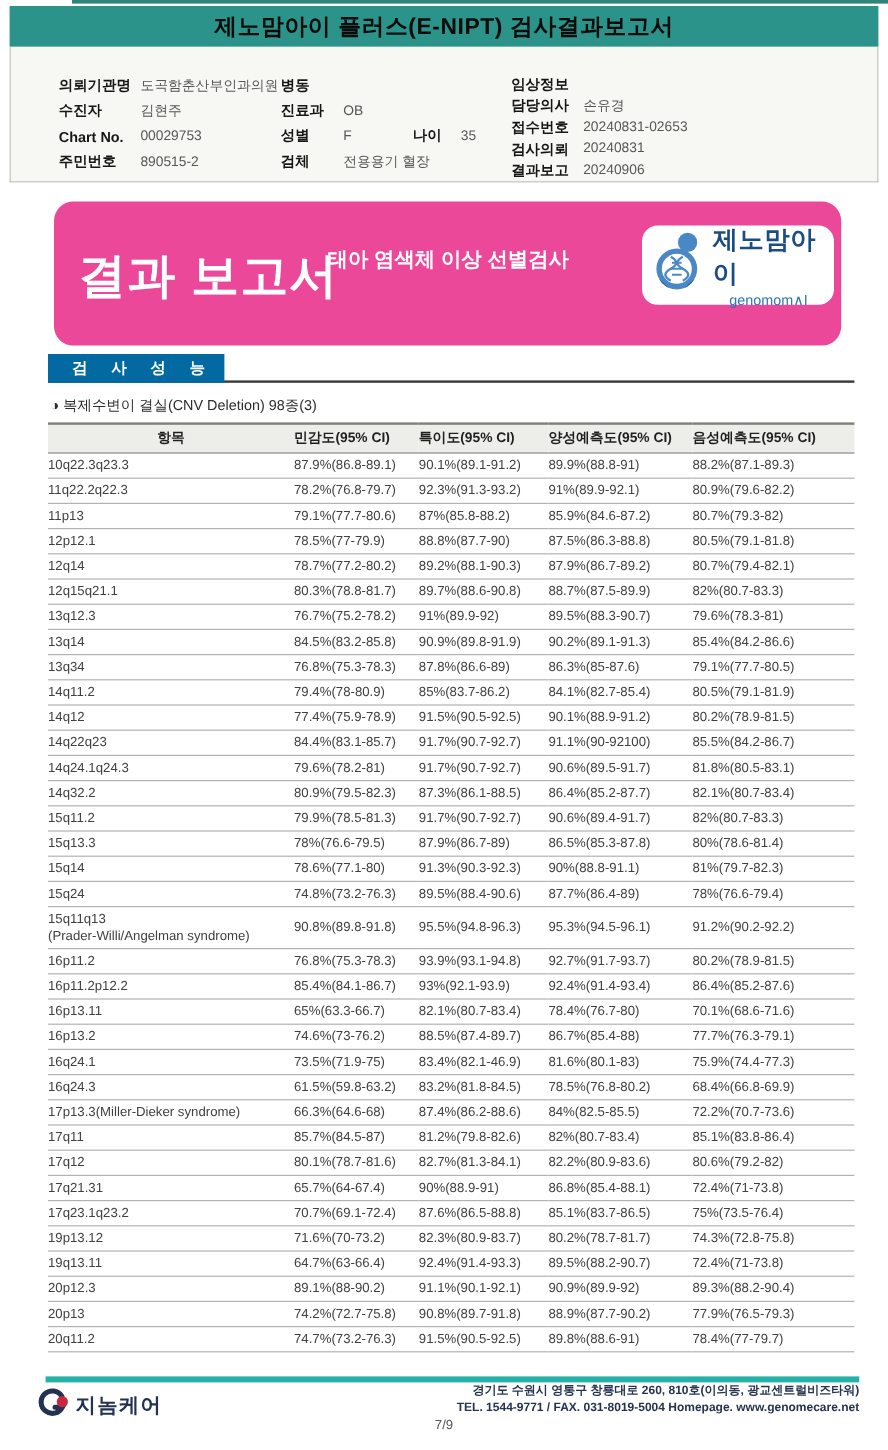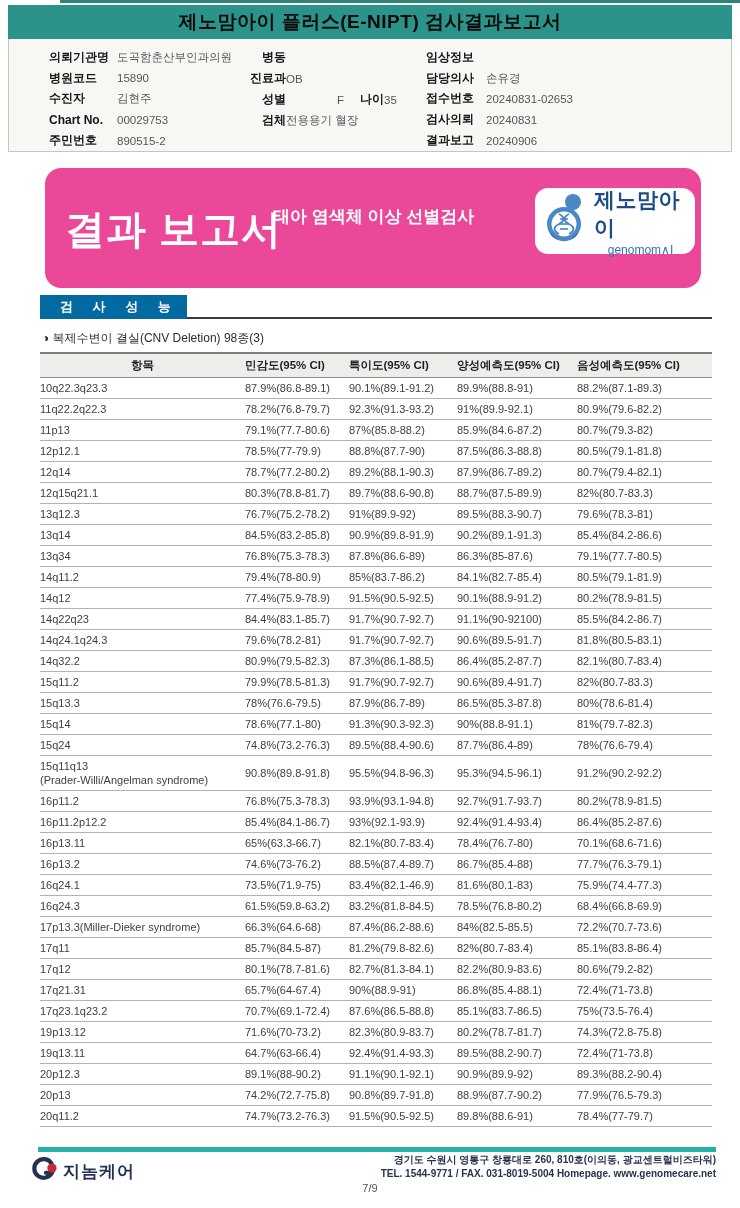"의뢰기관명" .info-box { padding: 8px 0 0 40px -> 22px 0 0 40px }
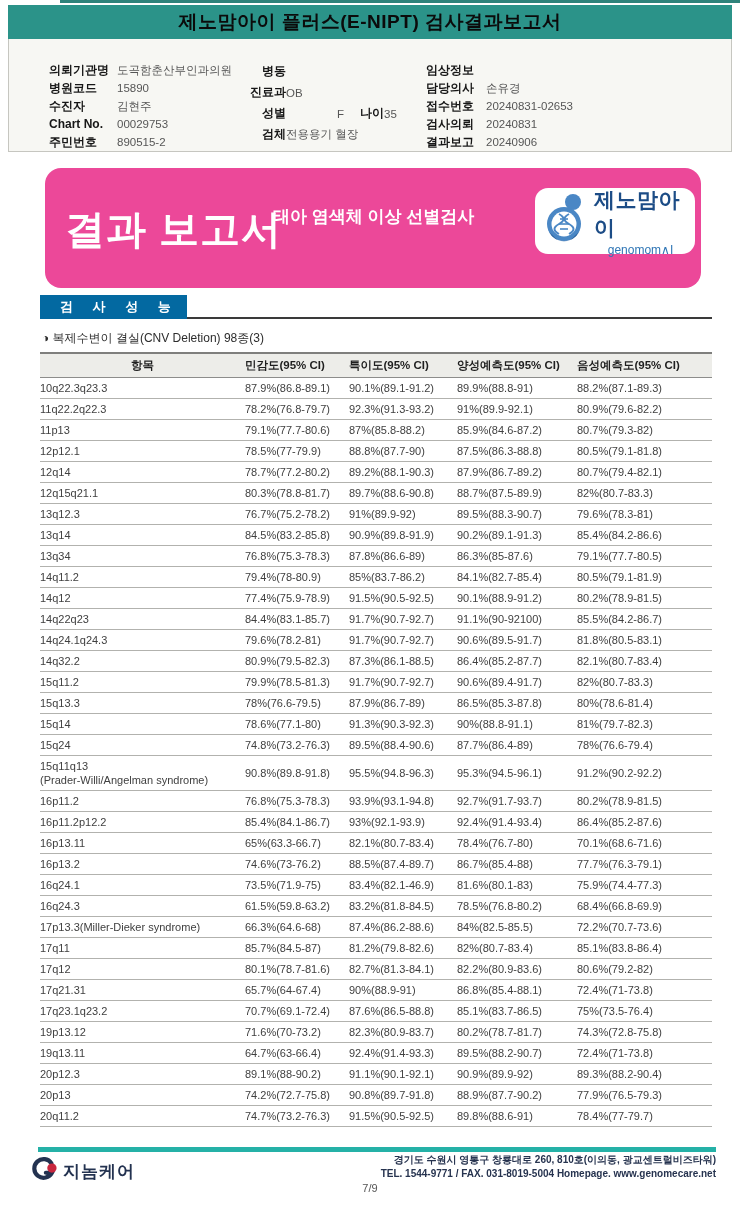"병동" .info-col2 { text-align: right -> none }
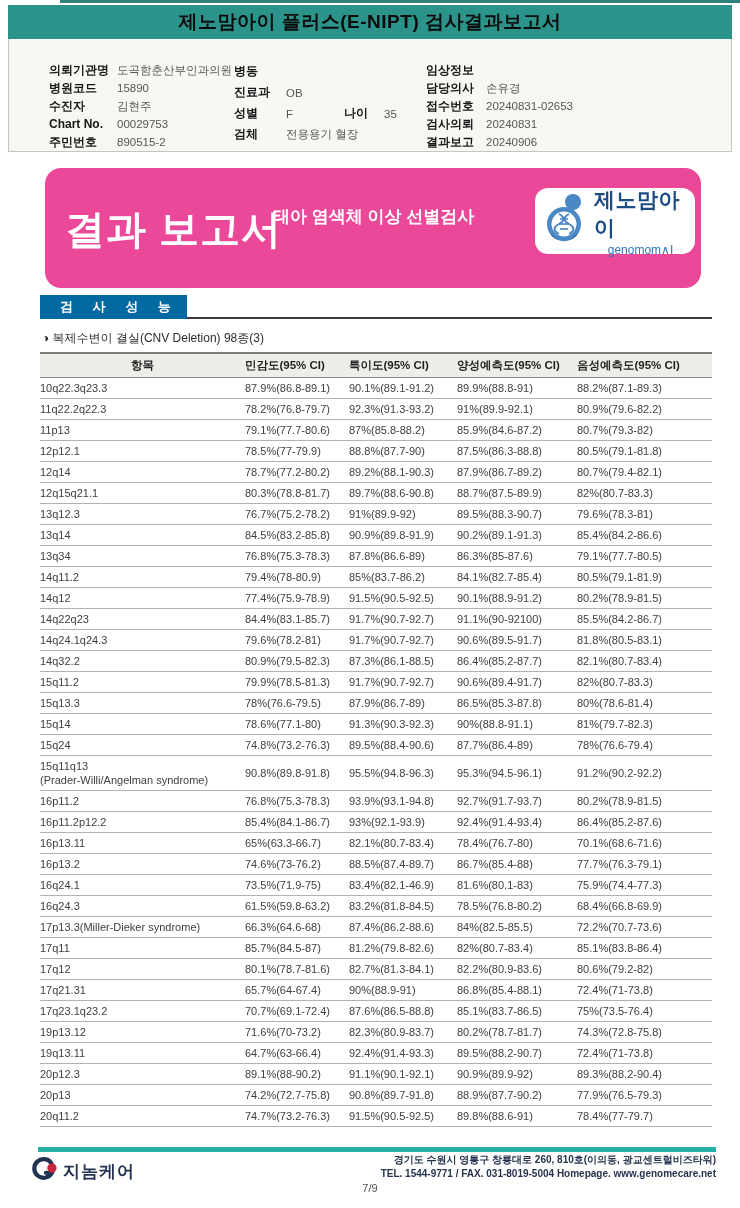"병원코드" div.info-row { html: <div> <span>병원코드</span> <span>15890</span> </div> -> none }
